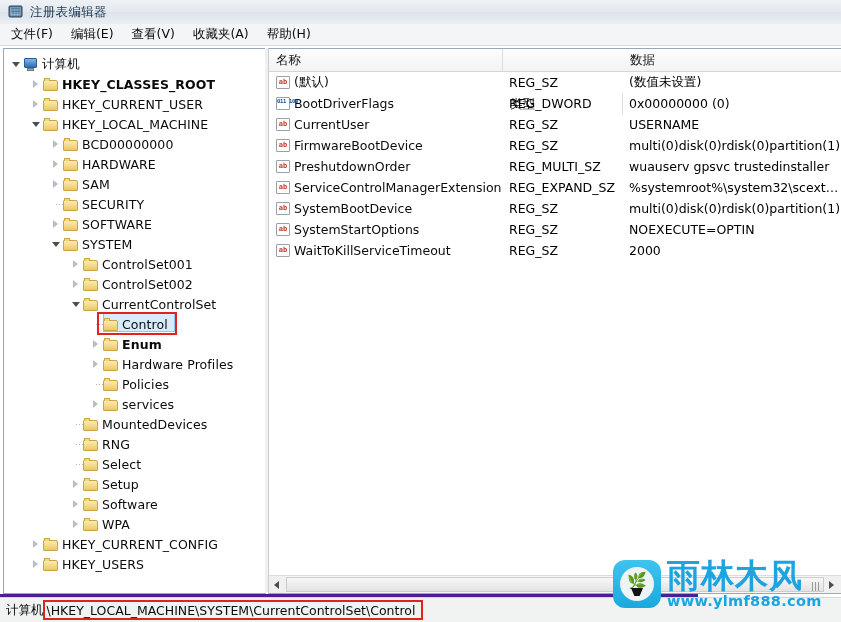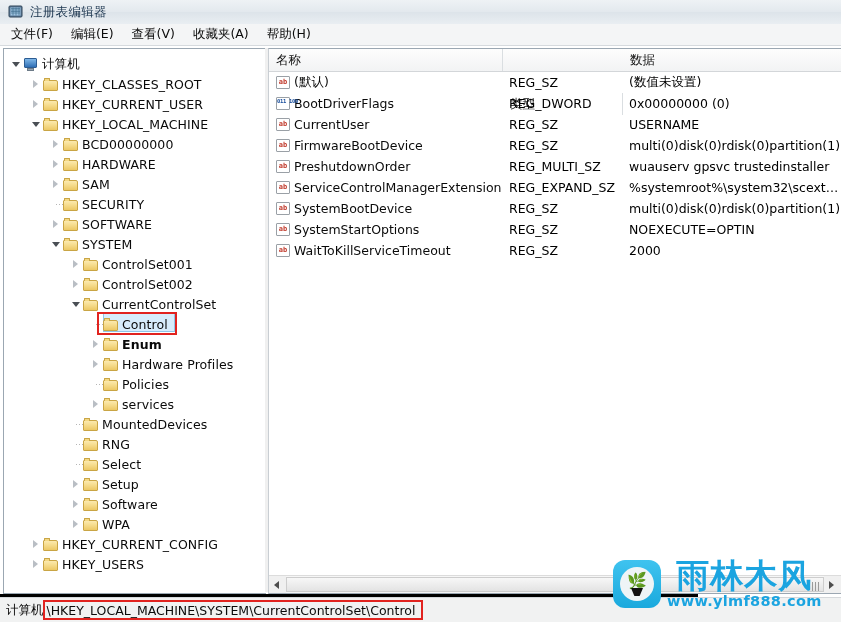"注册表编辑器" .window { background: #000000 -> #4c1d95 }
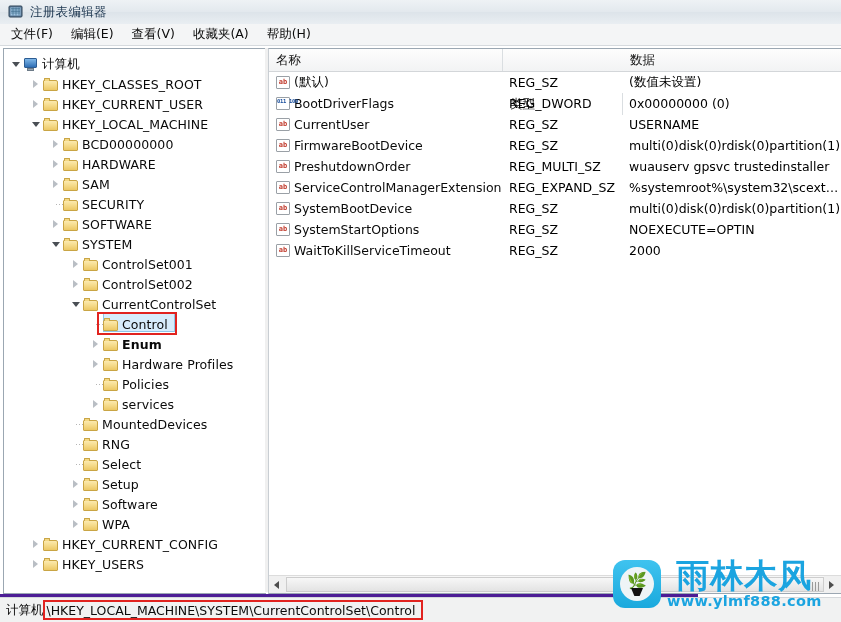"HKEY_CLASSES_ROOT" span.tlabel { font-weight: none -> bold }
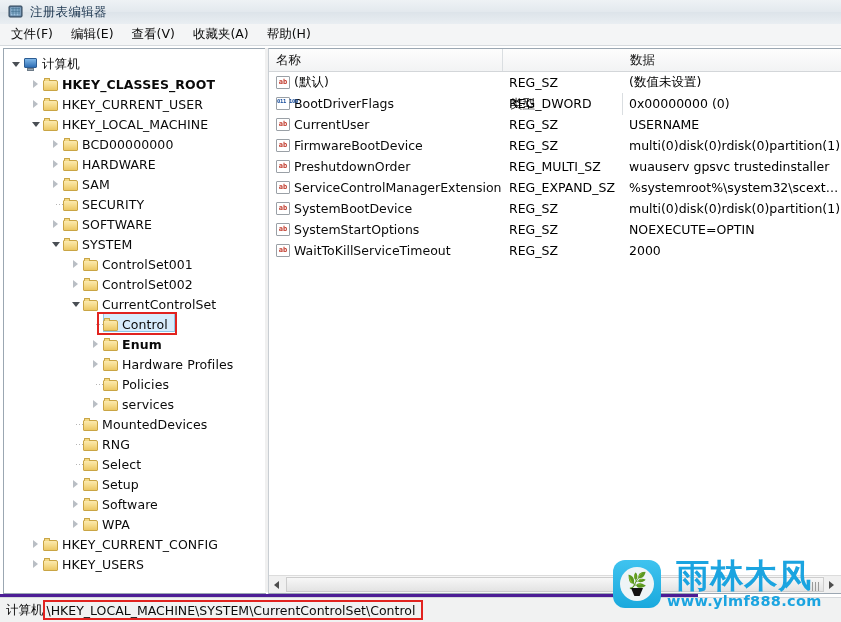"雨林木风" .wm-cn { text-align: center -> none }
